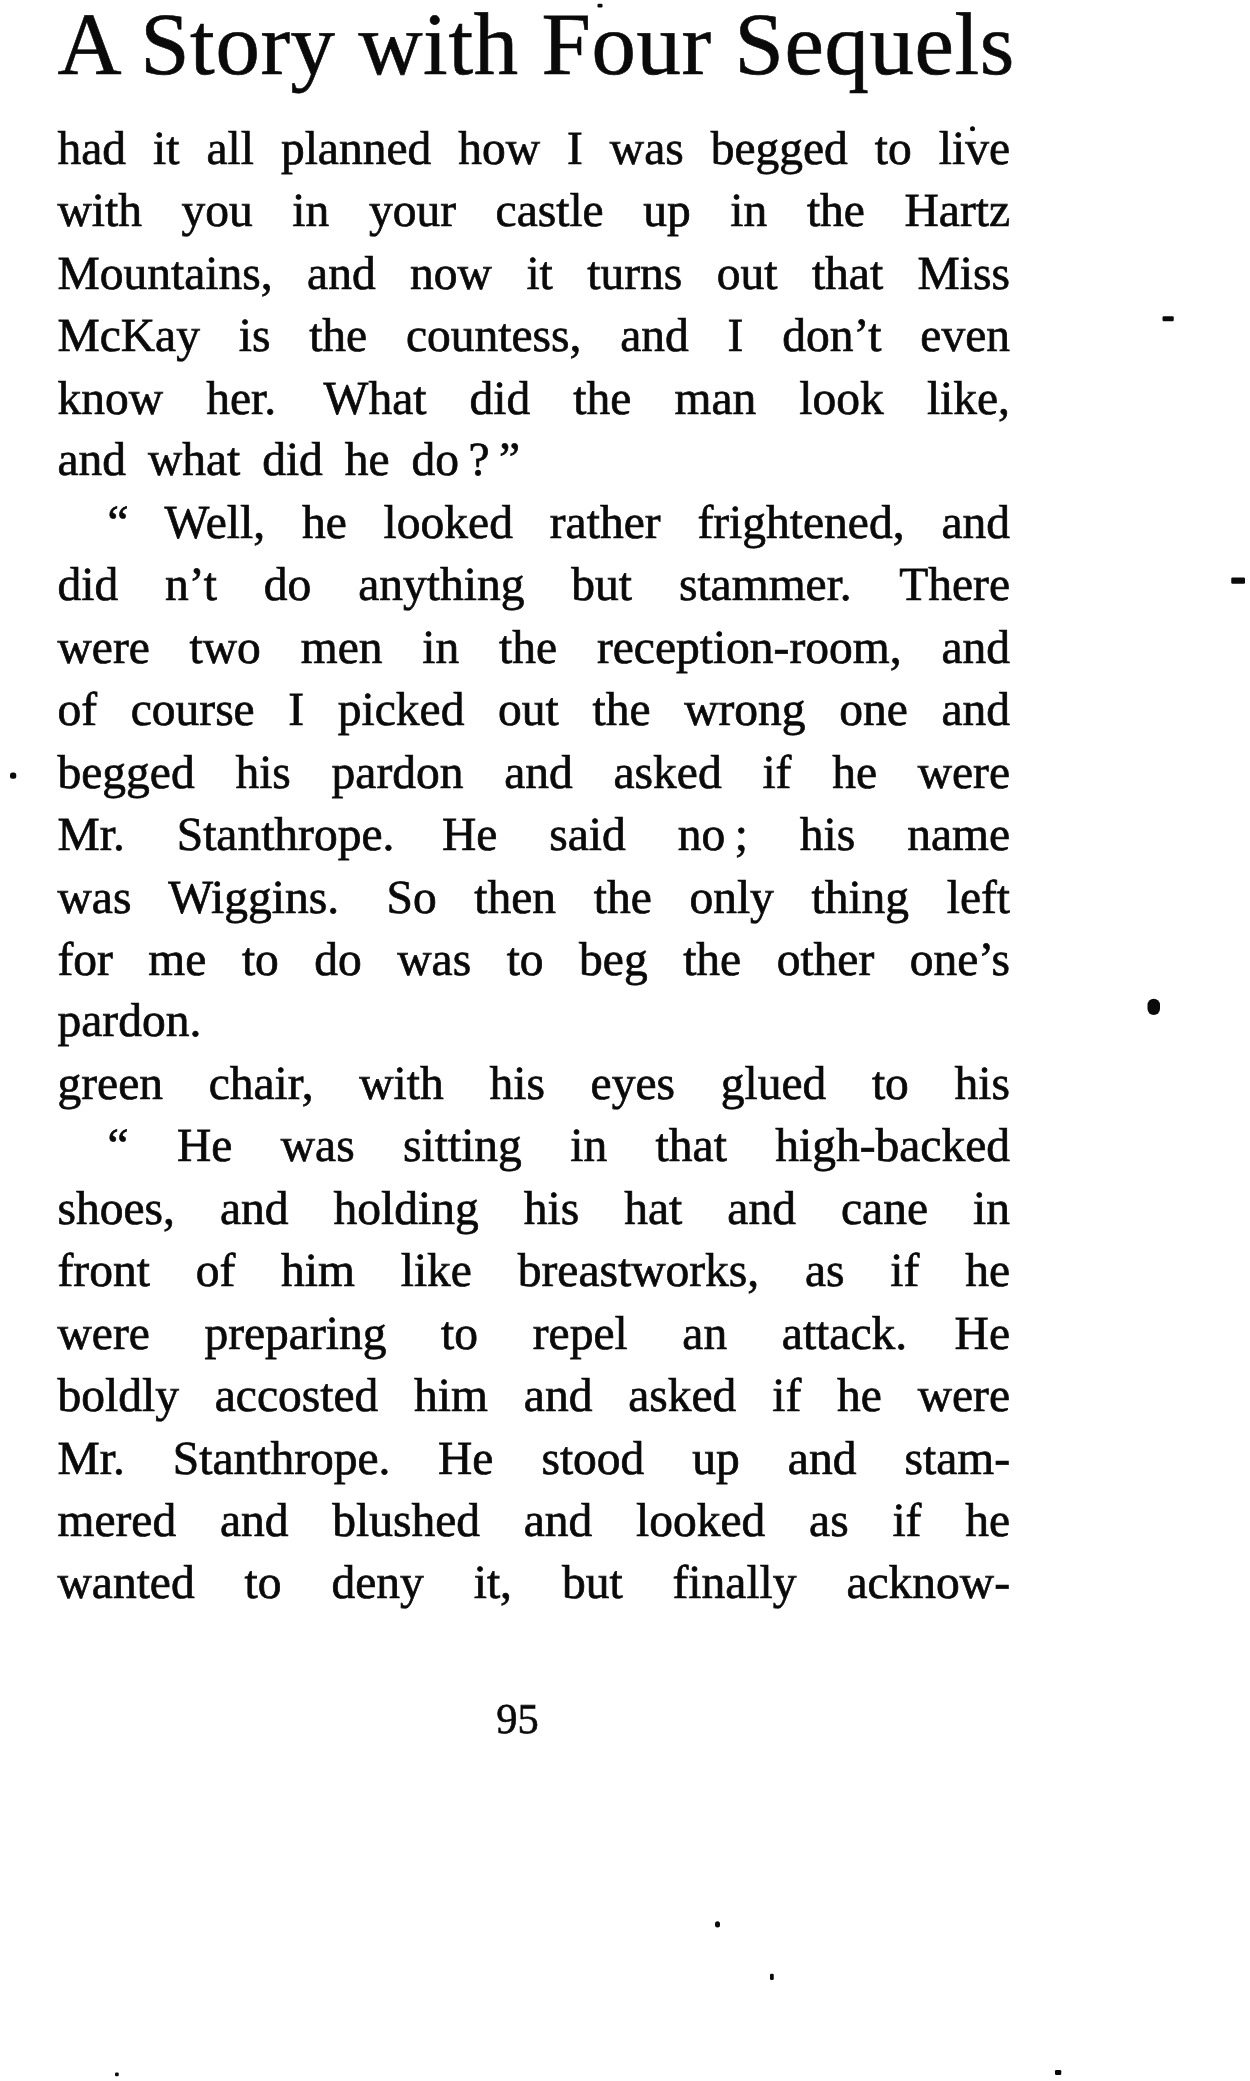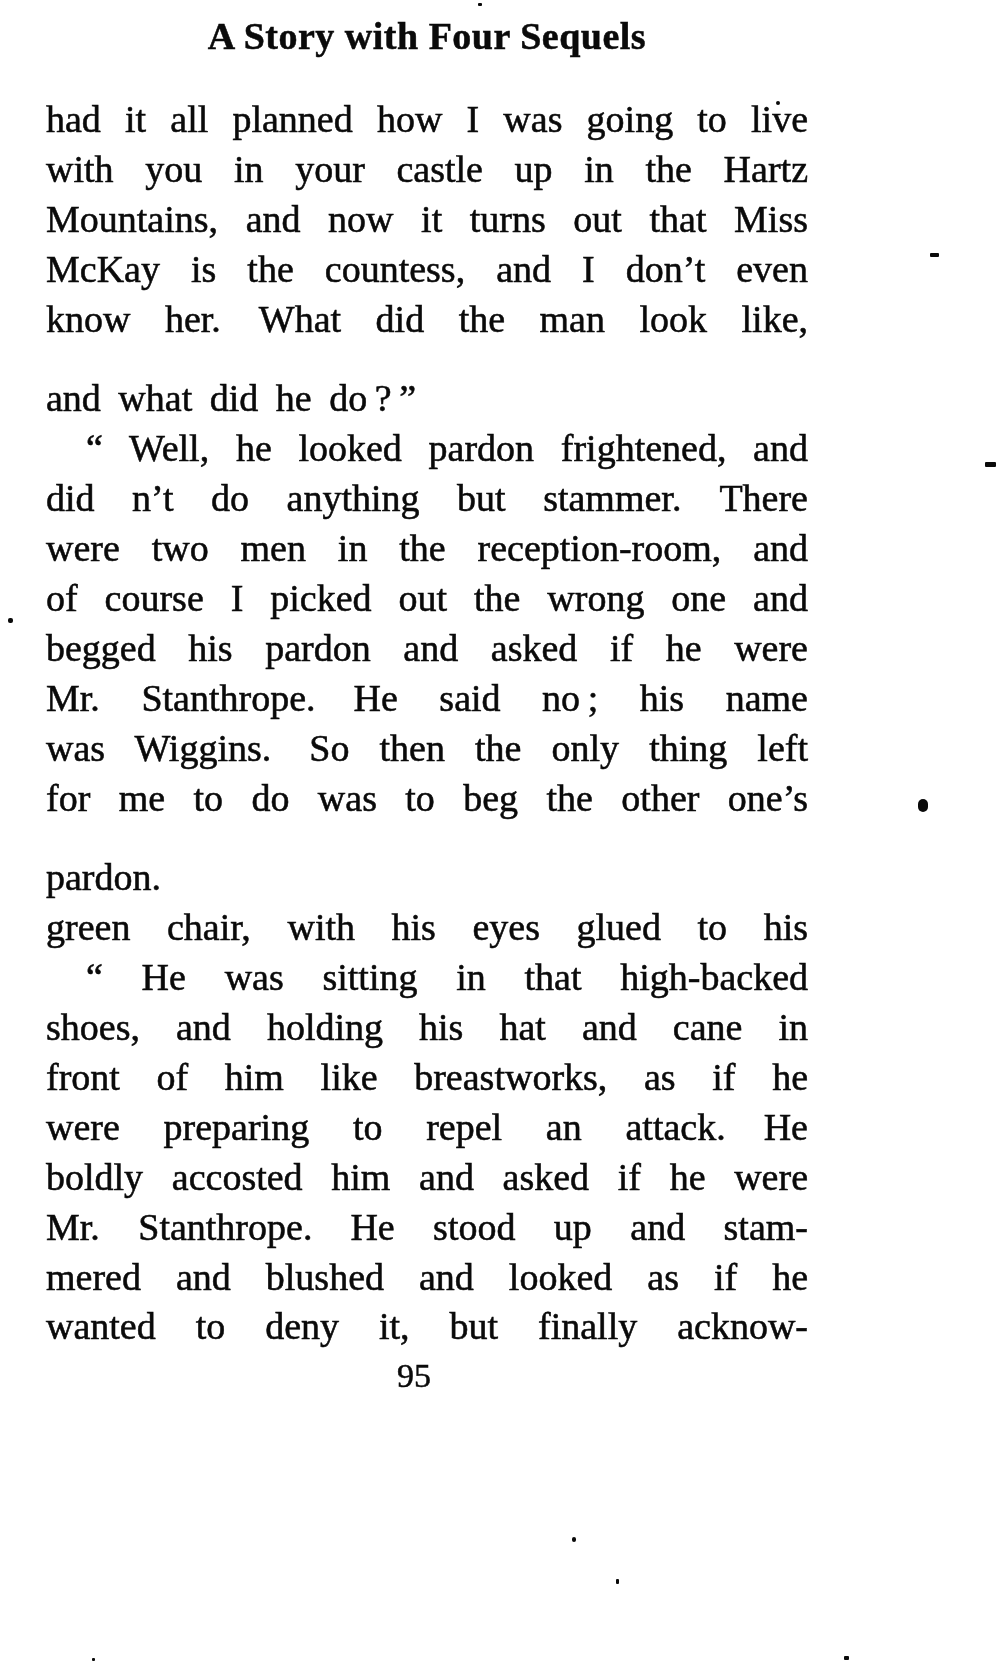"A Story with Four Sequels" .title { font-size: 38px -> 71px; font-weight: 700 -> 400 }
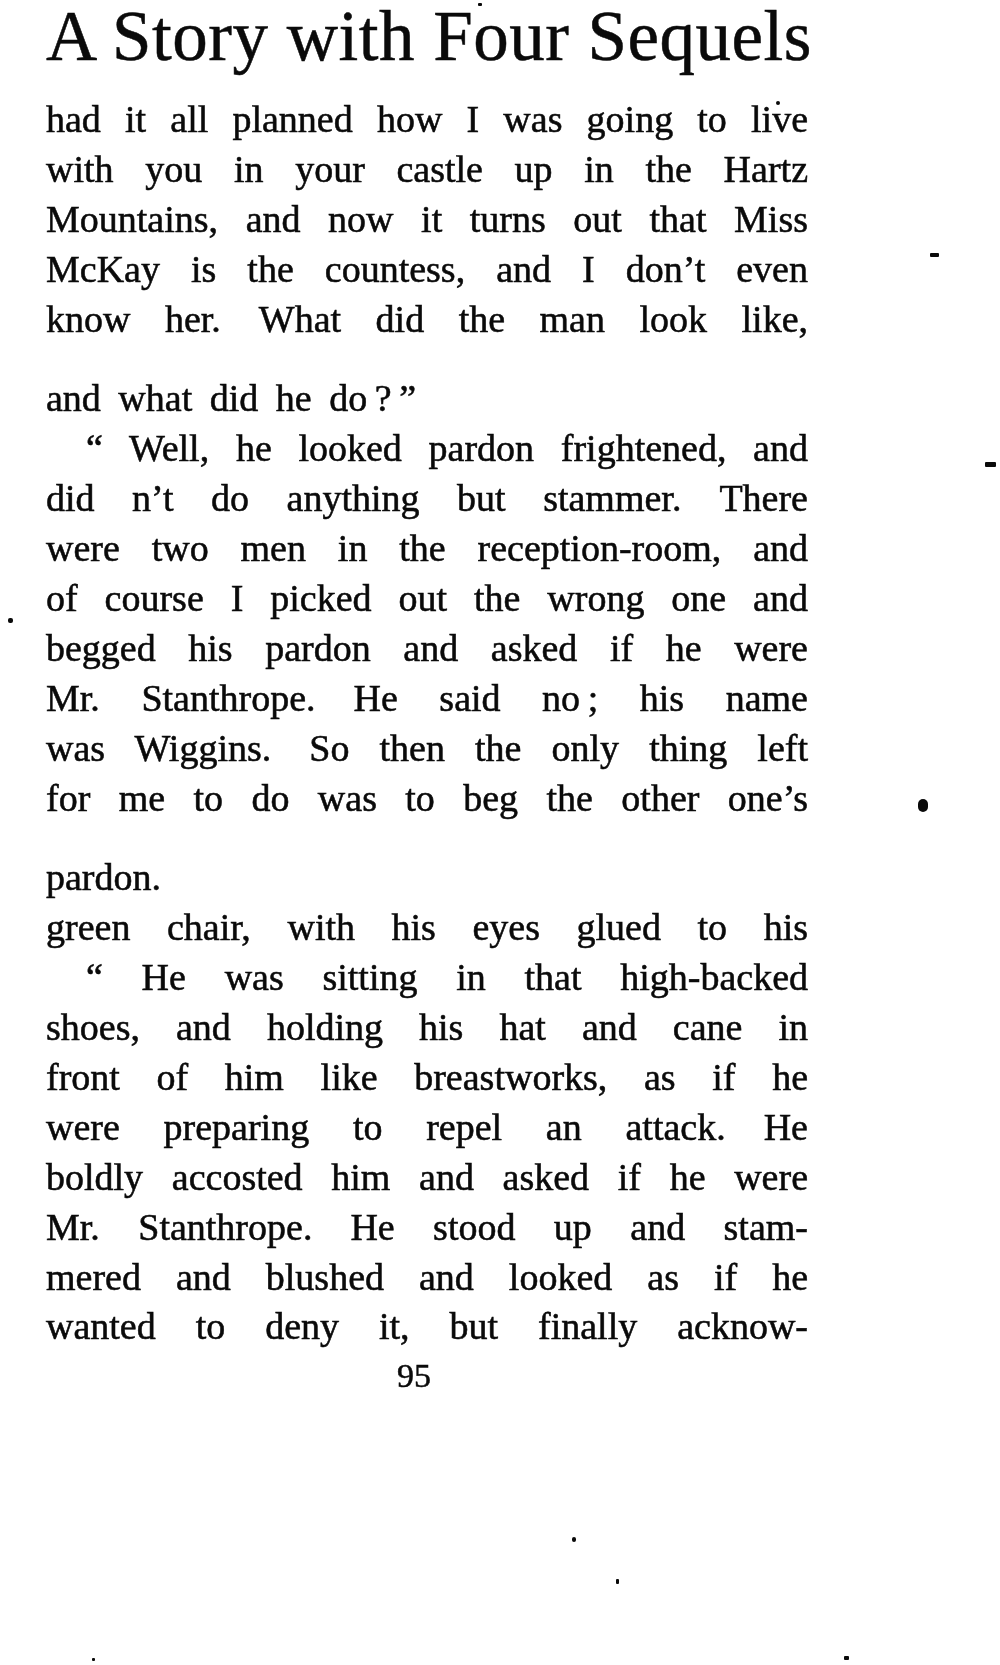"had it all planned how" div.line { text: going -> begged }
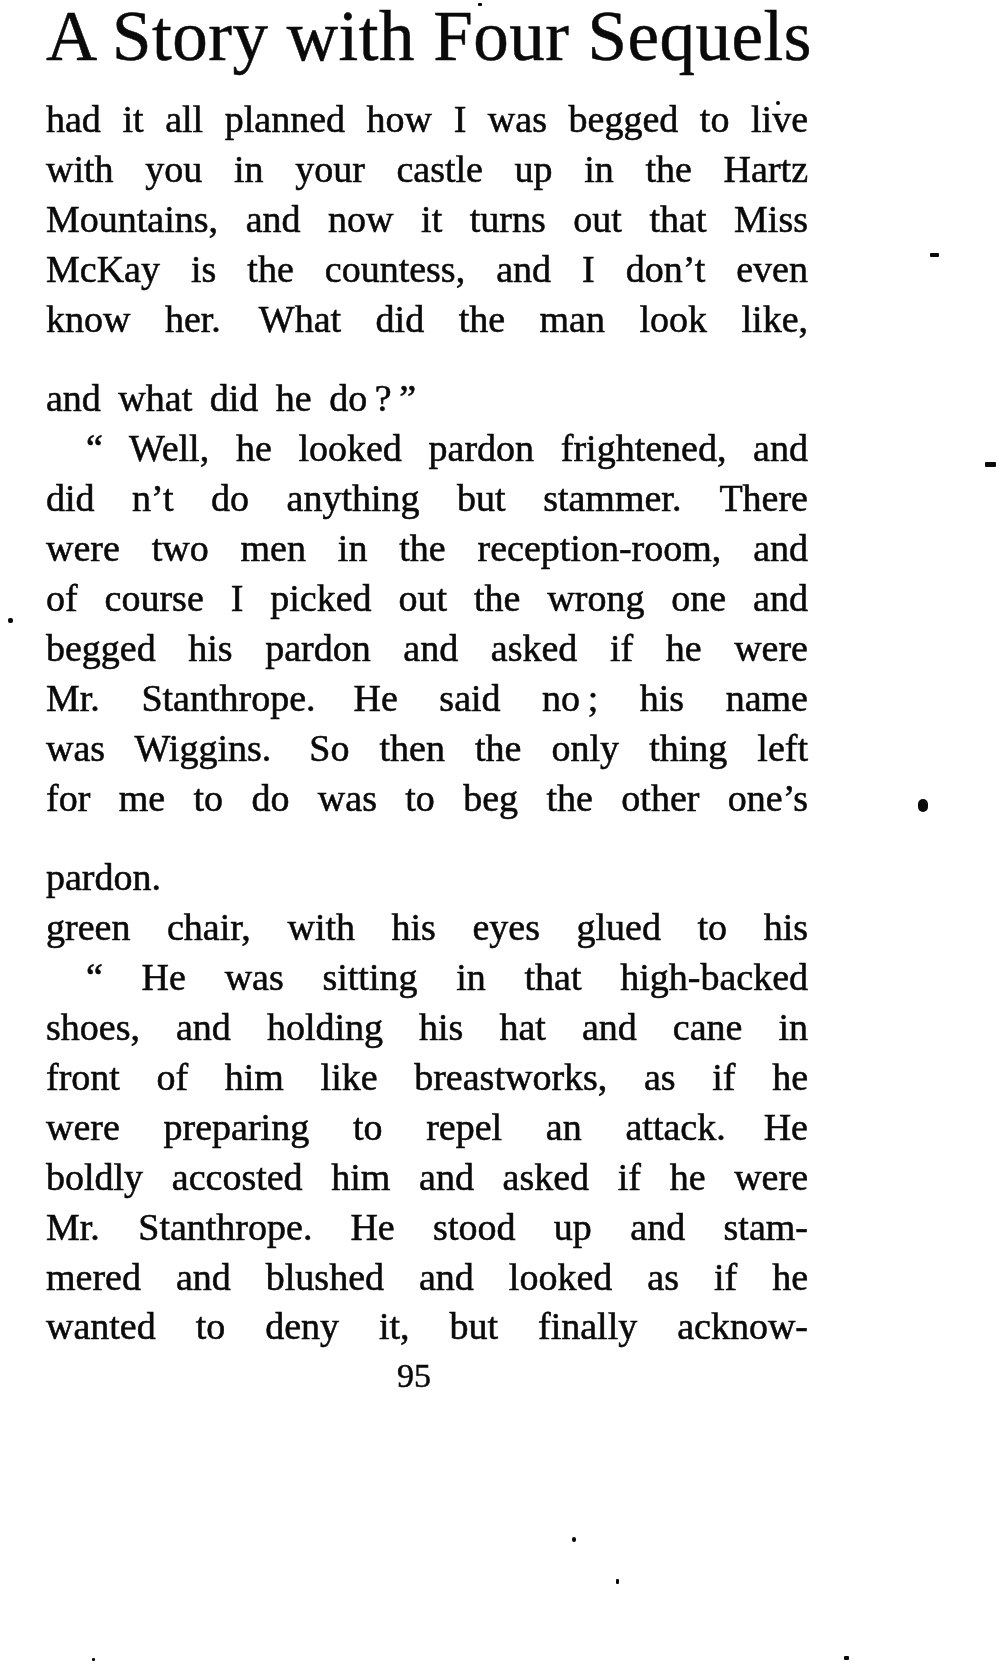"and what did he do" .line.no-just { margin-top: 30px -> none }
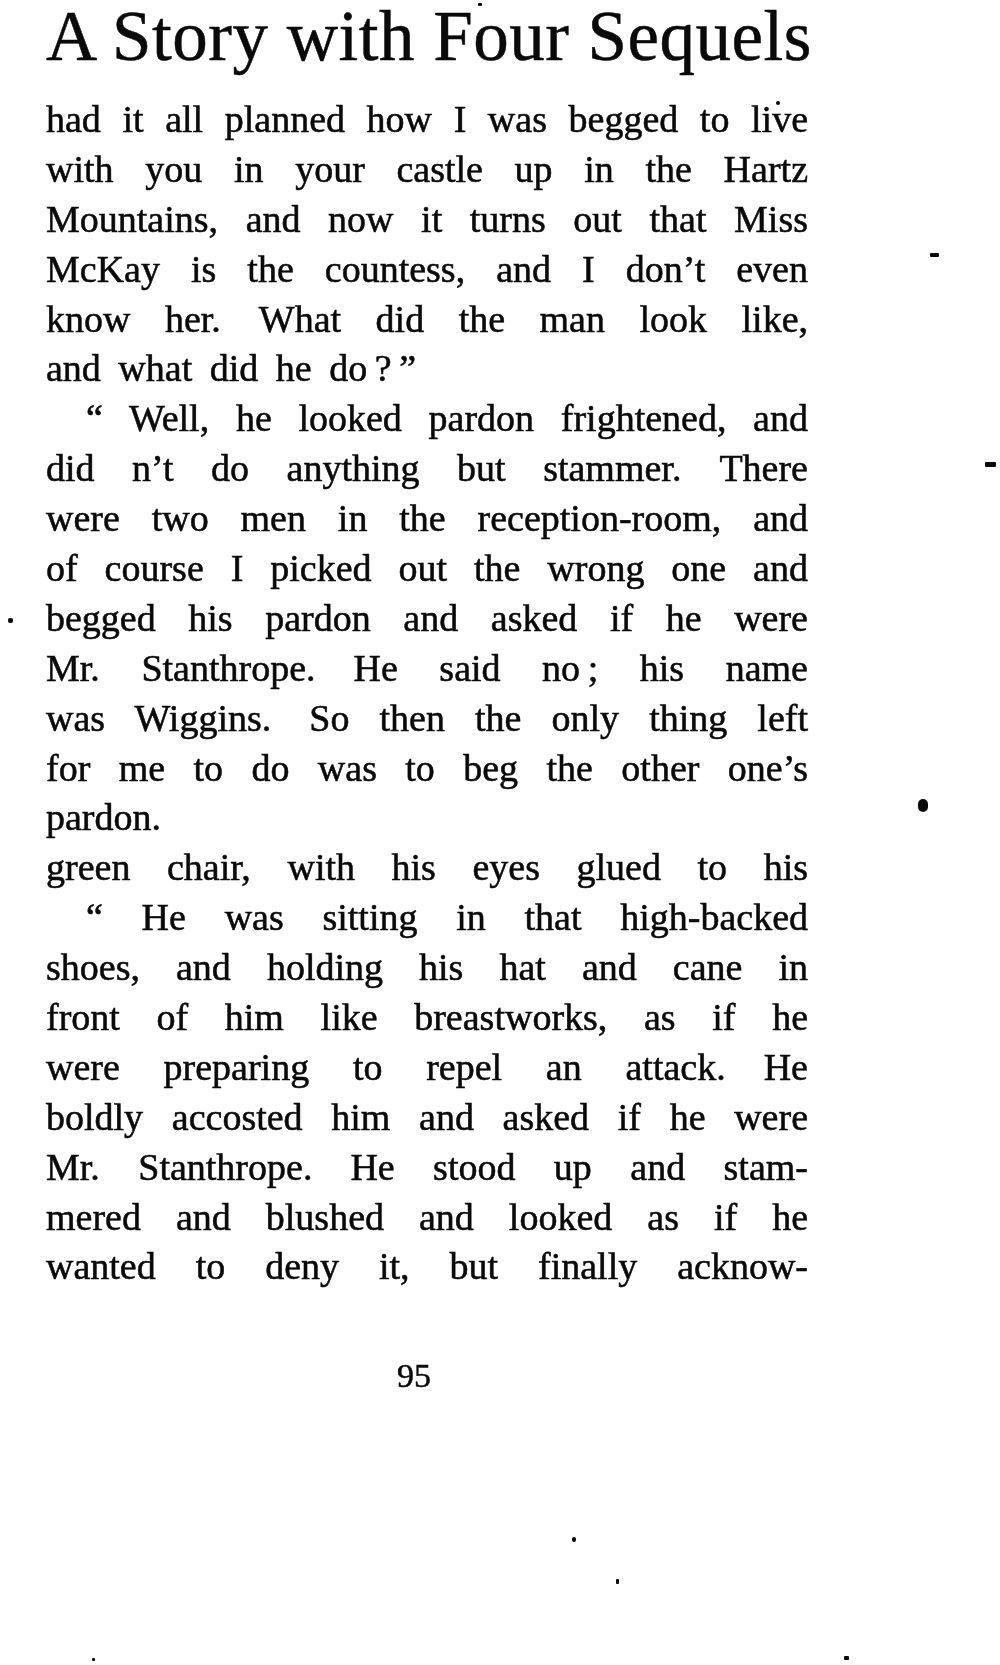"“ Well, he looked pardon" div.line { text: pardon -> rather }
